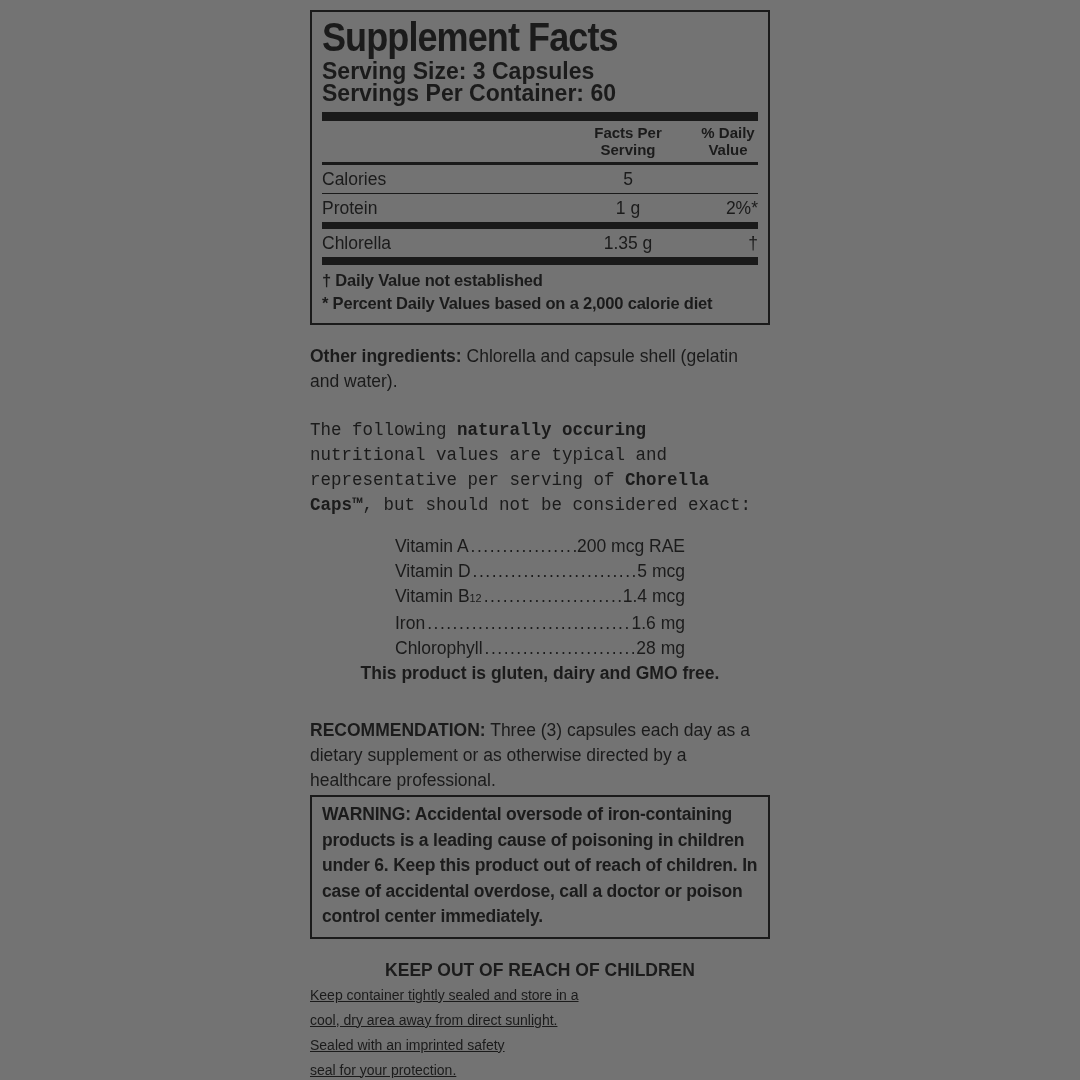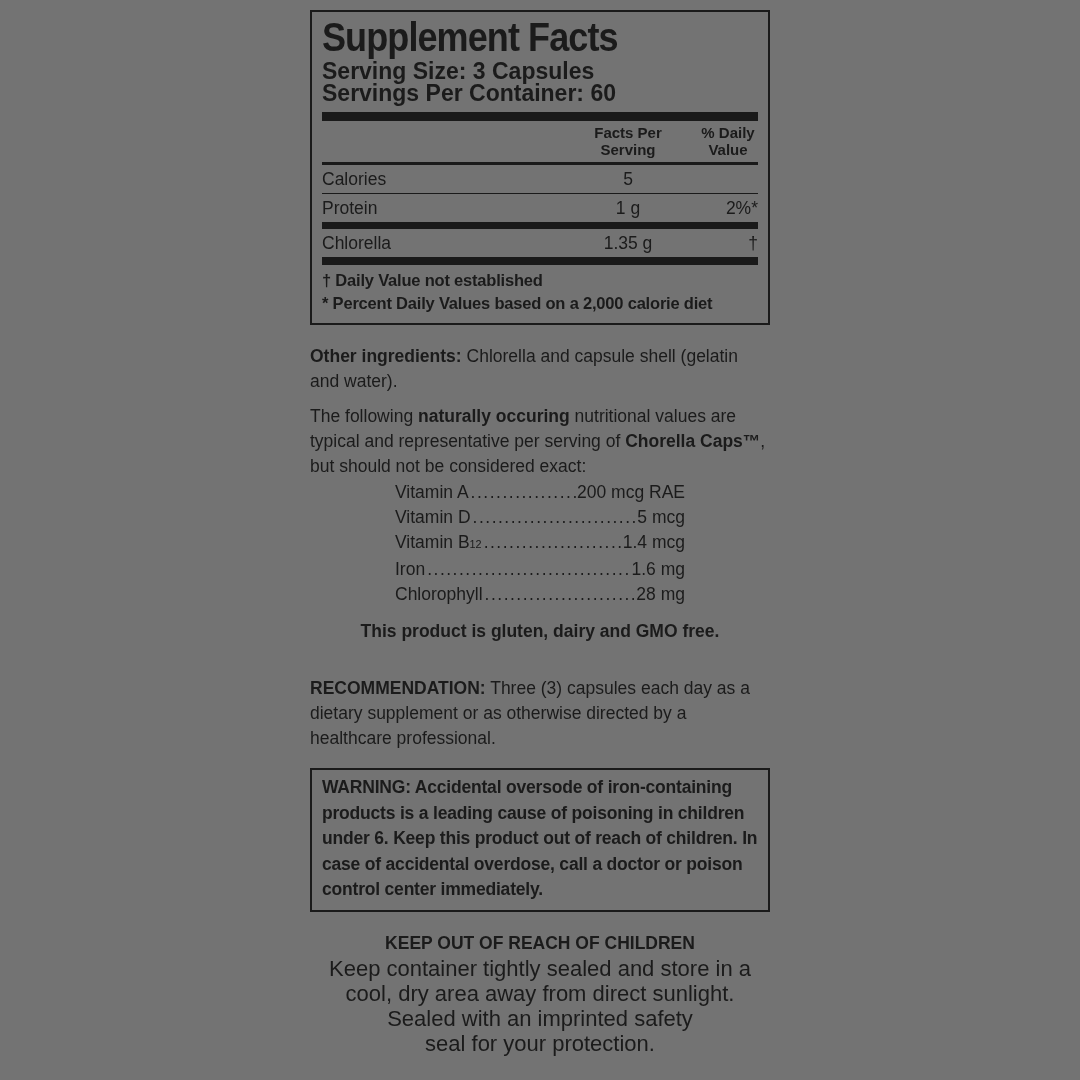"The following naturally occuring" .p-natural { font-family: none -> Liberation Mono, monospace; margin-top: 10px -> 24px }
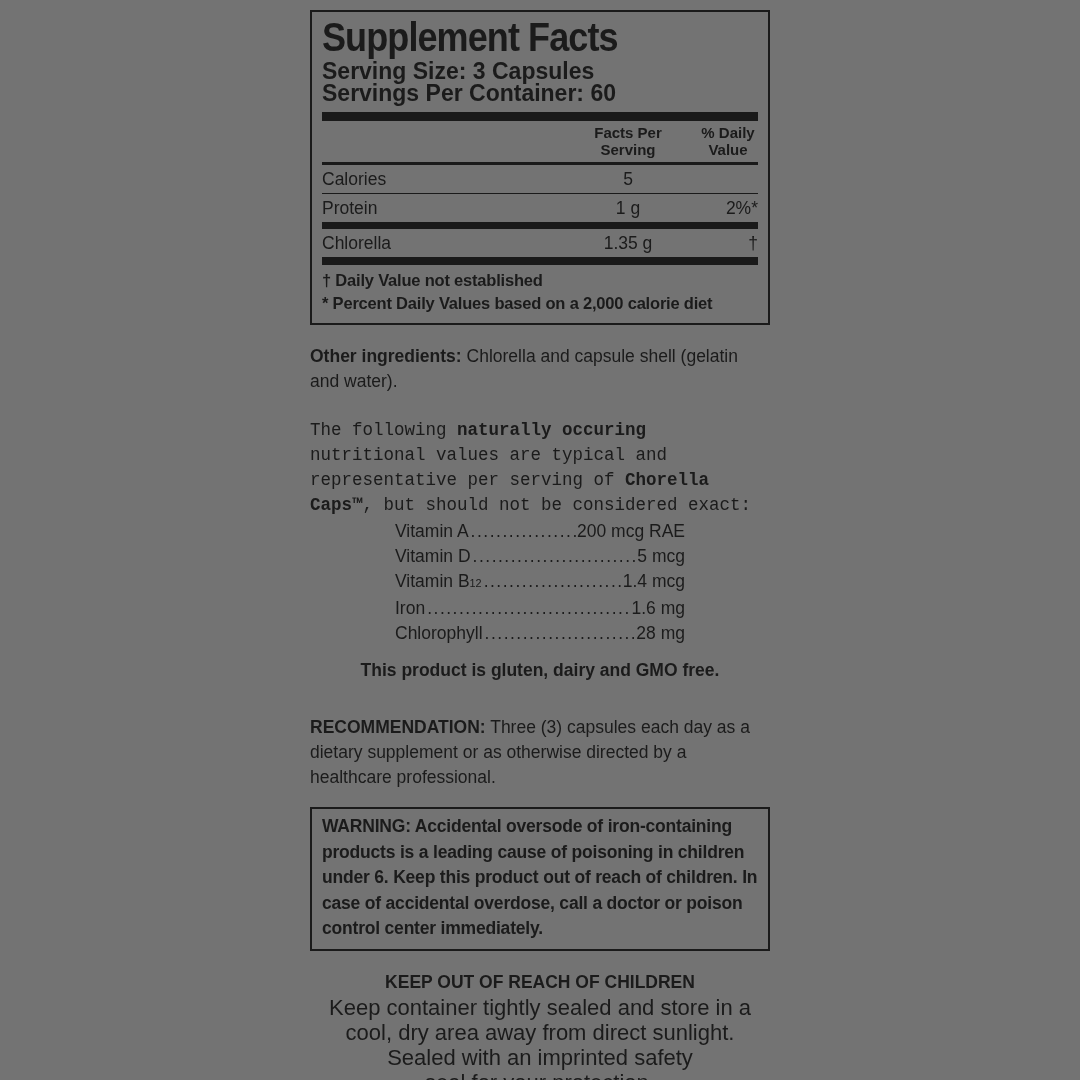"Vitamin A" .nutrients { margin: 1px auto 0 auto -> 16px auto 0 auto }
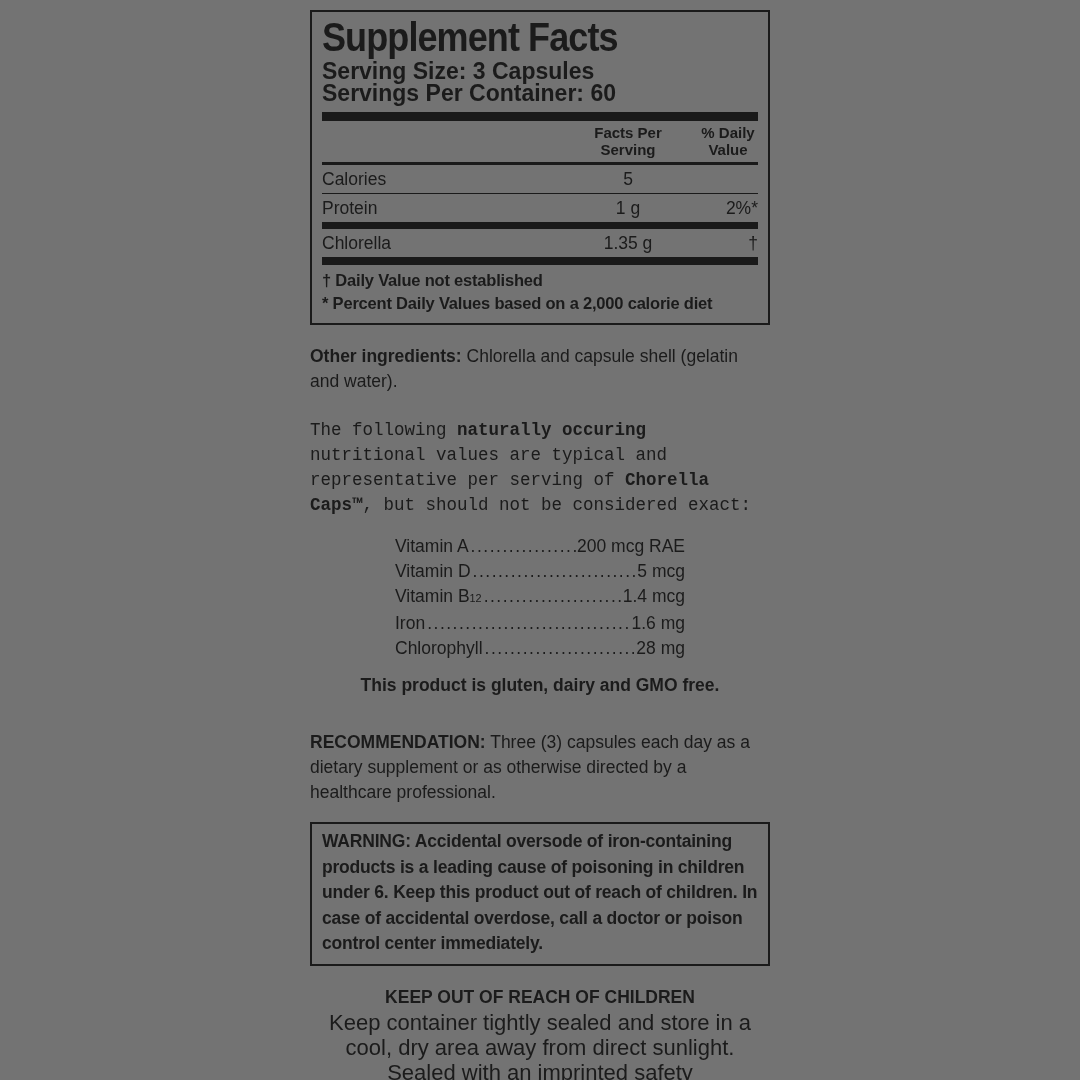"This product is gluten, dairy" .claim { margin-top: 12px -> 0 }
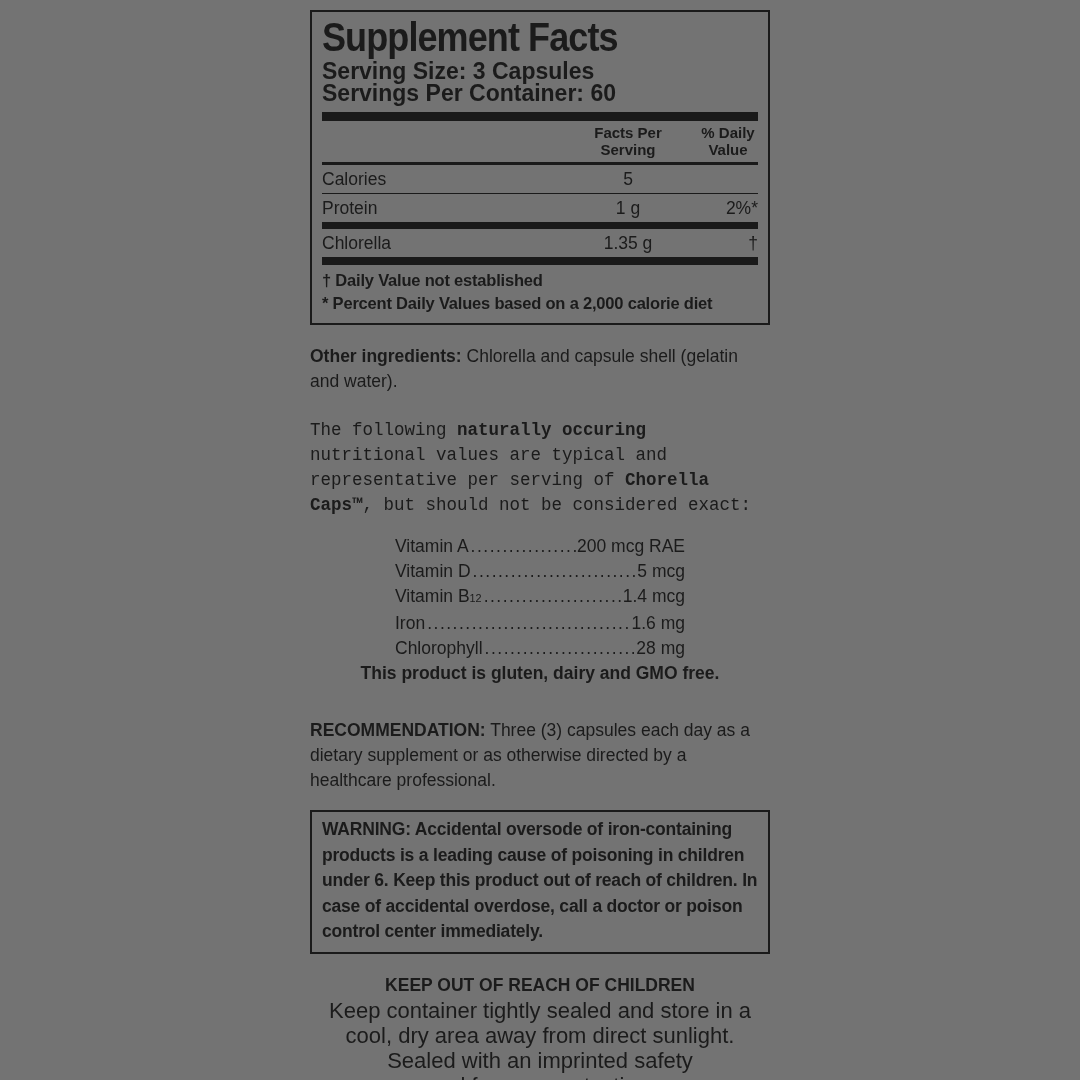"WARNING: Accidental oversode of" .warnbox { margin-top: 17px -> 2px }
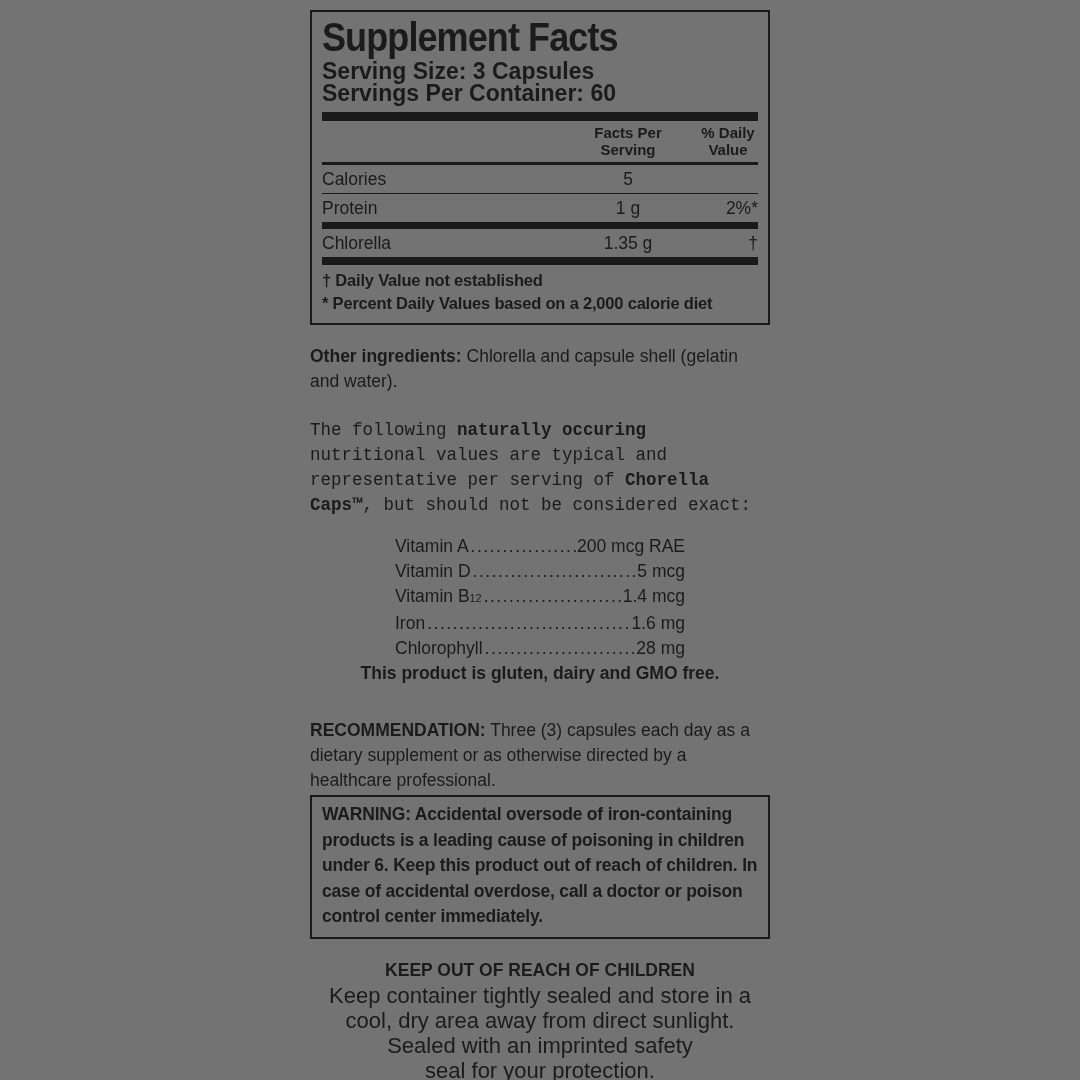"Keep container tightly sealed and" .store-line { font-size: 22px -> 14px; text-align: center -> left; text-decoration: none -> underline }
